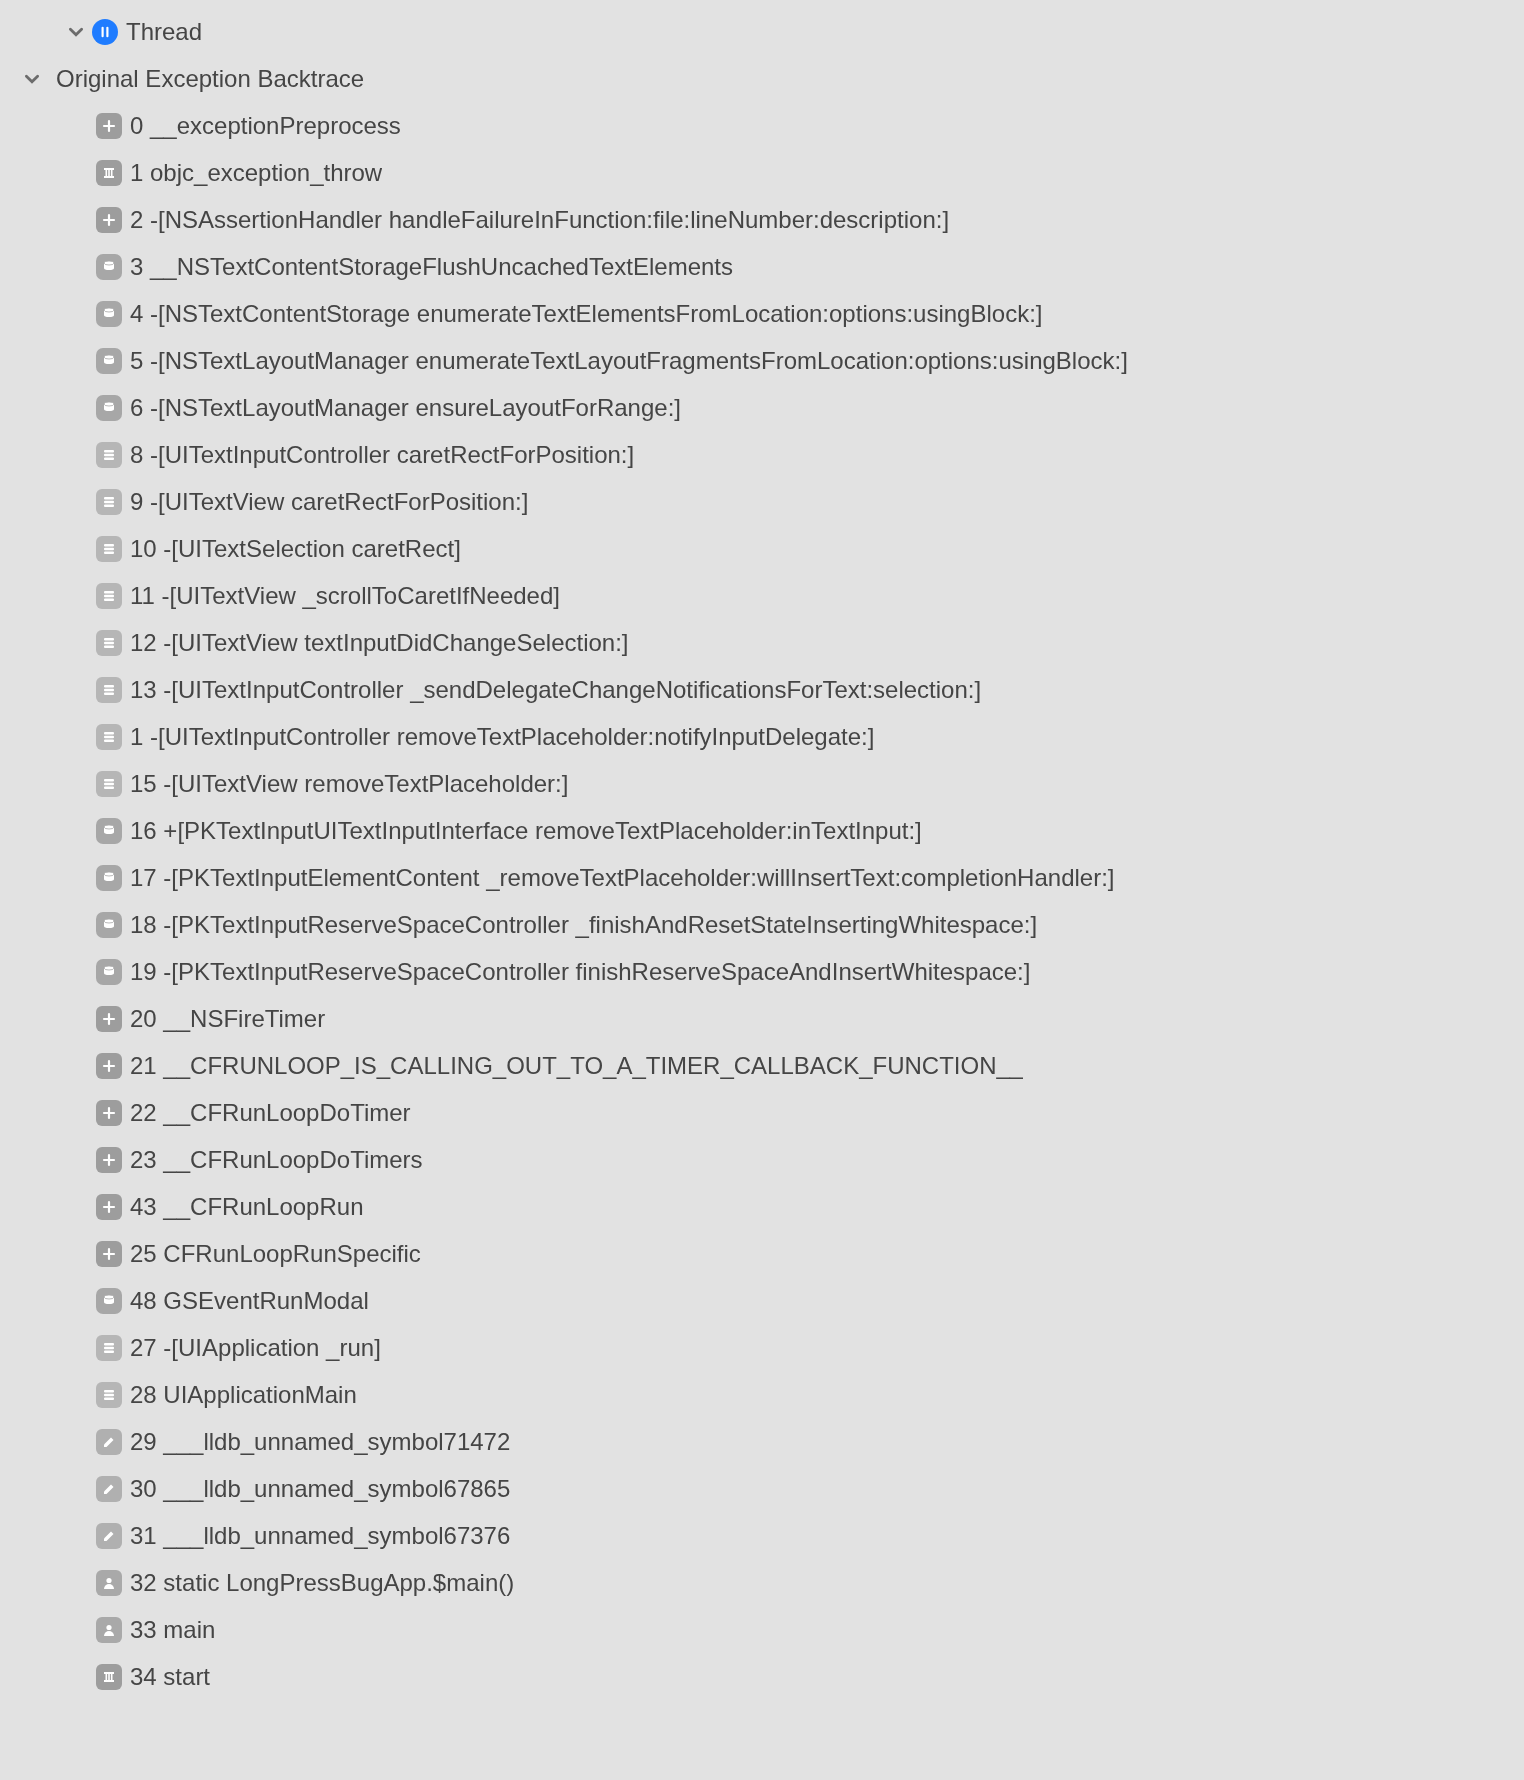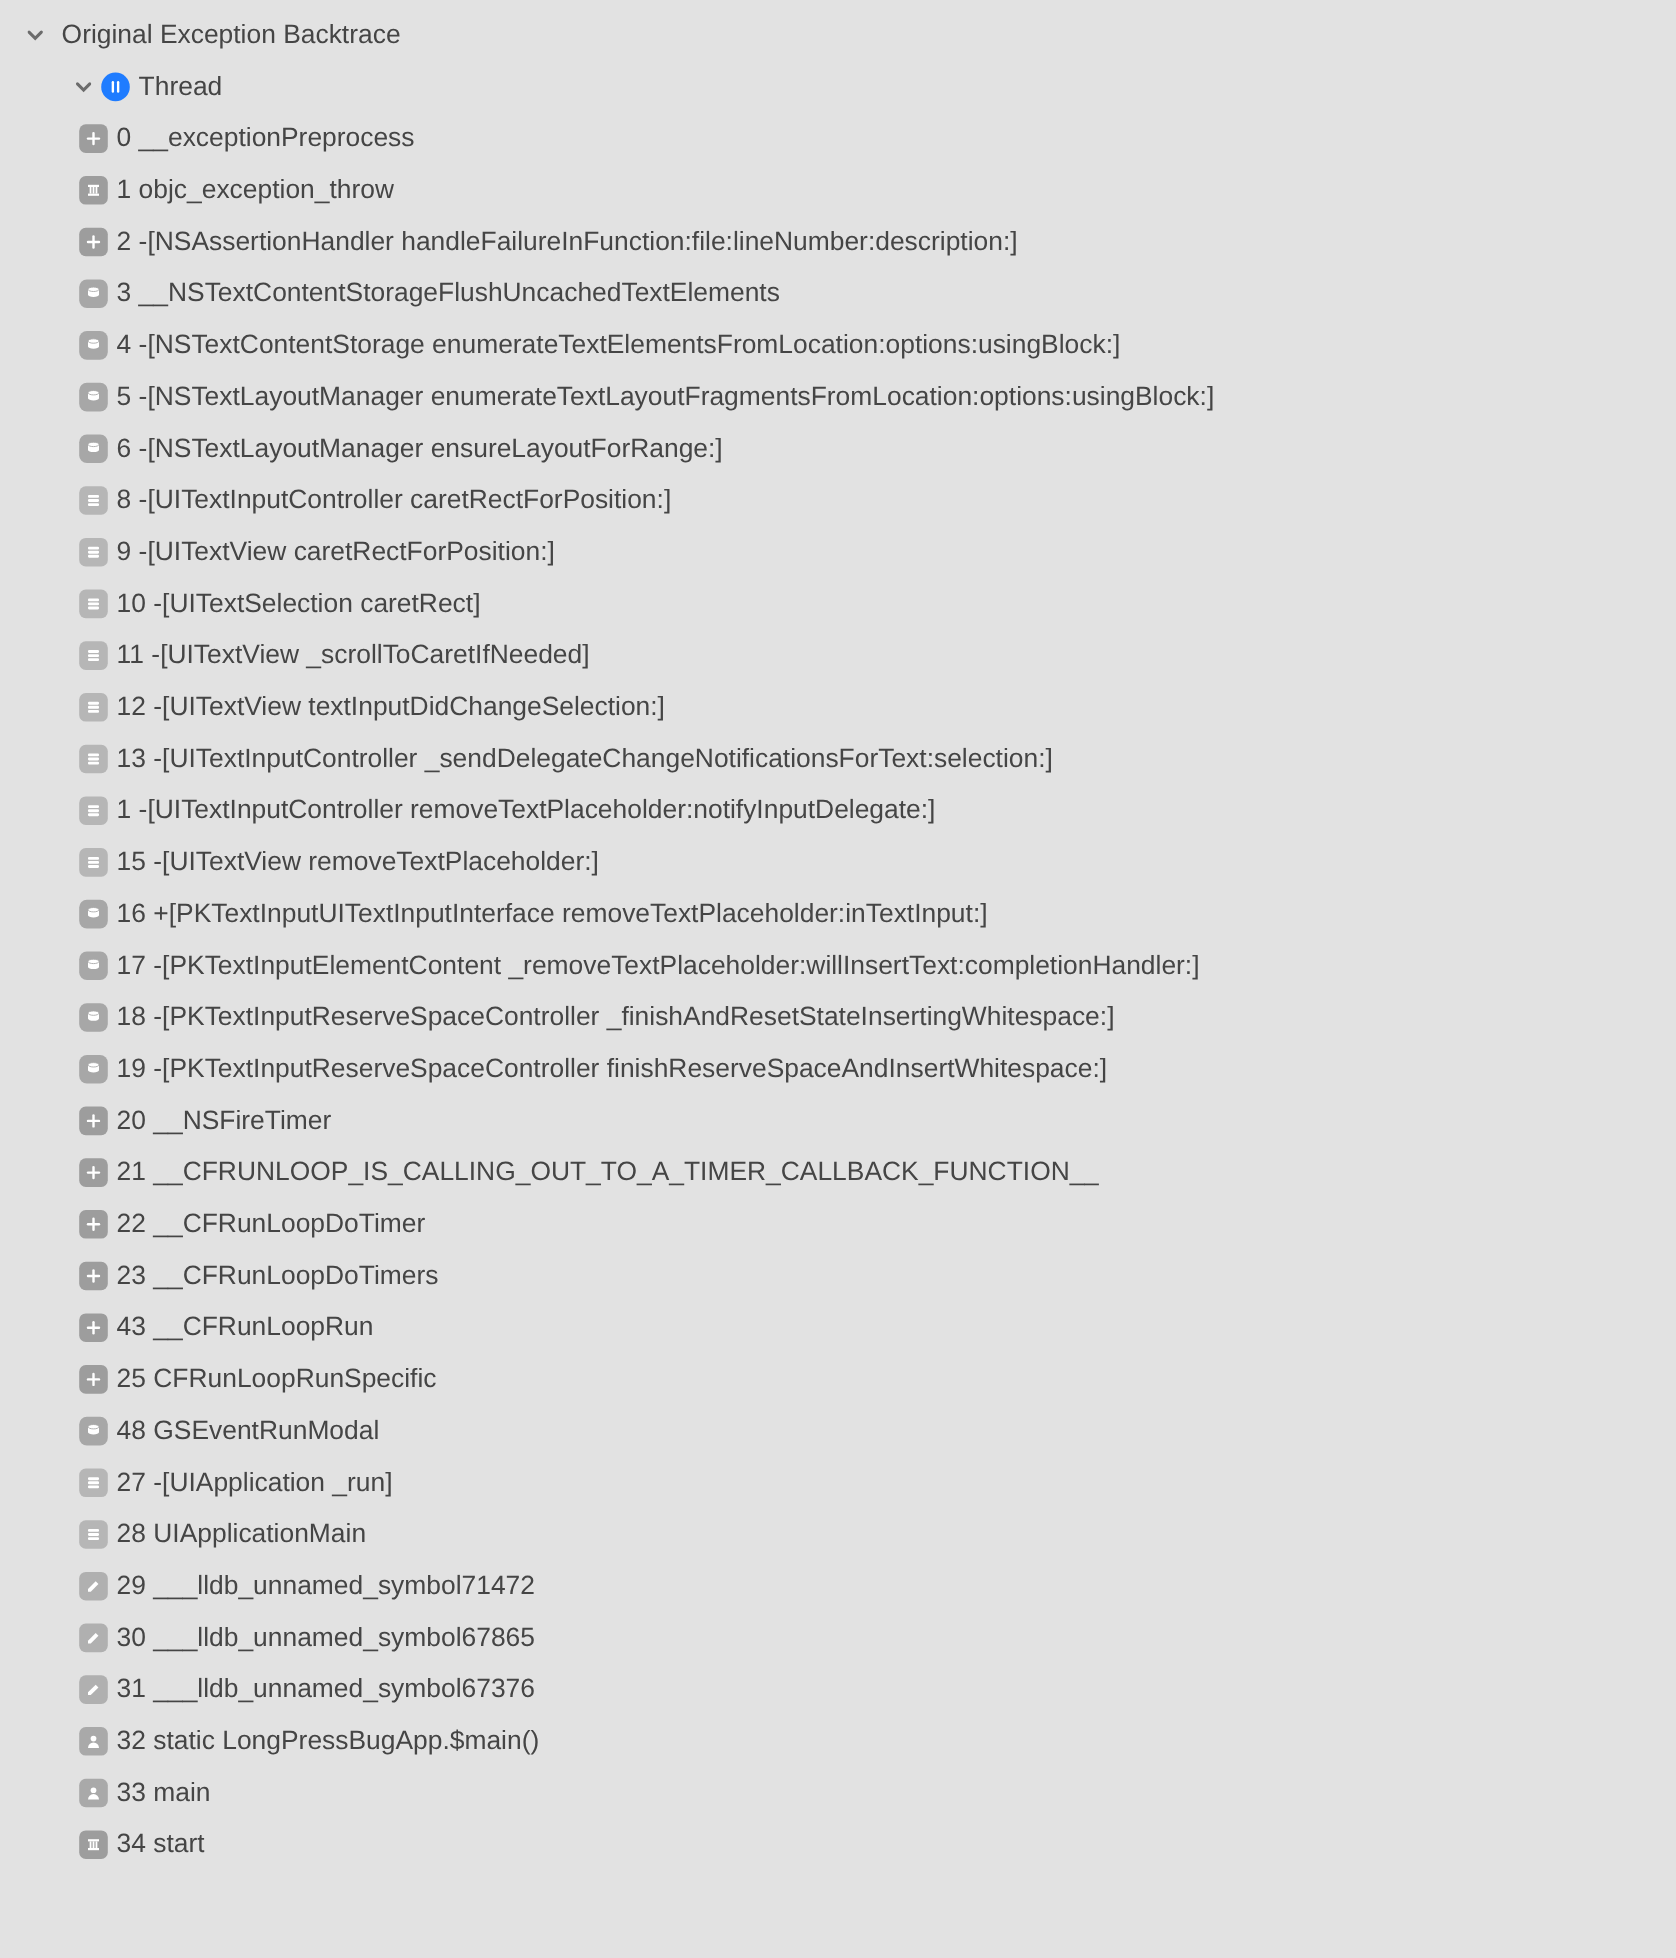"Original Exception Backtrace" div.row { order: before "Thread" -> after "Thread" }
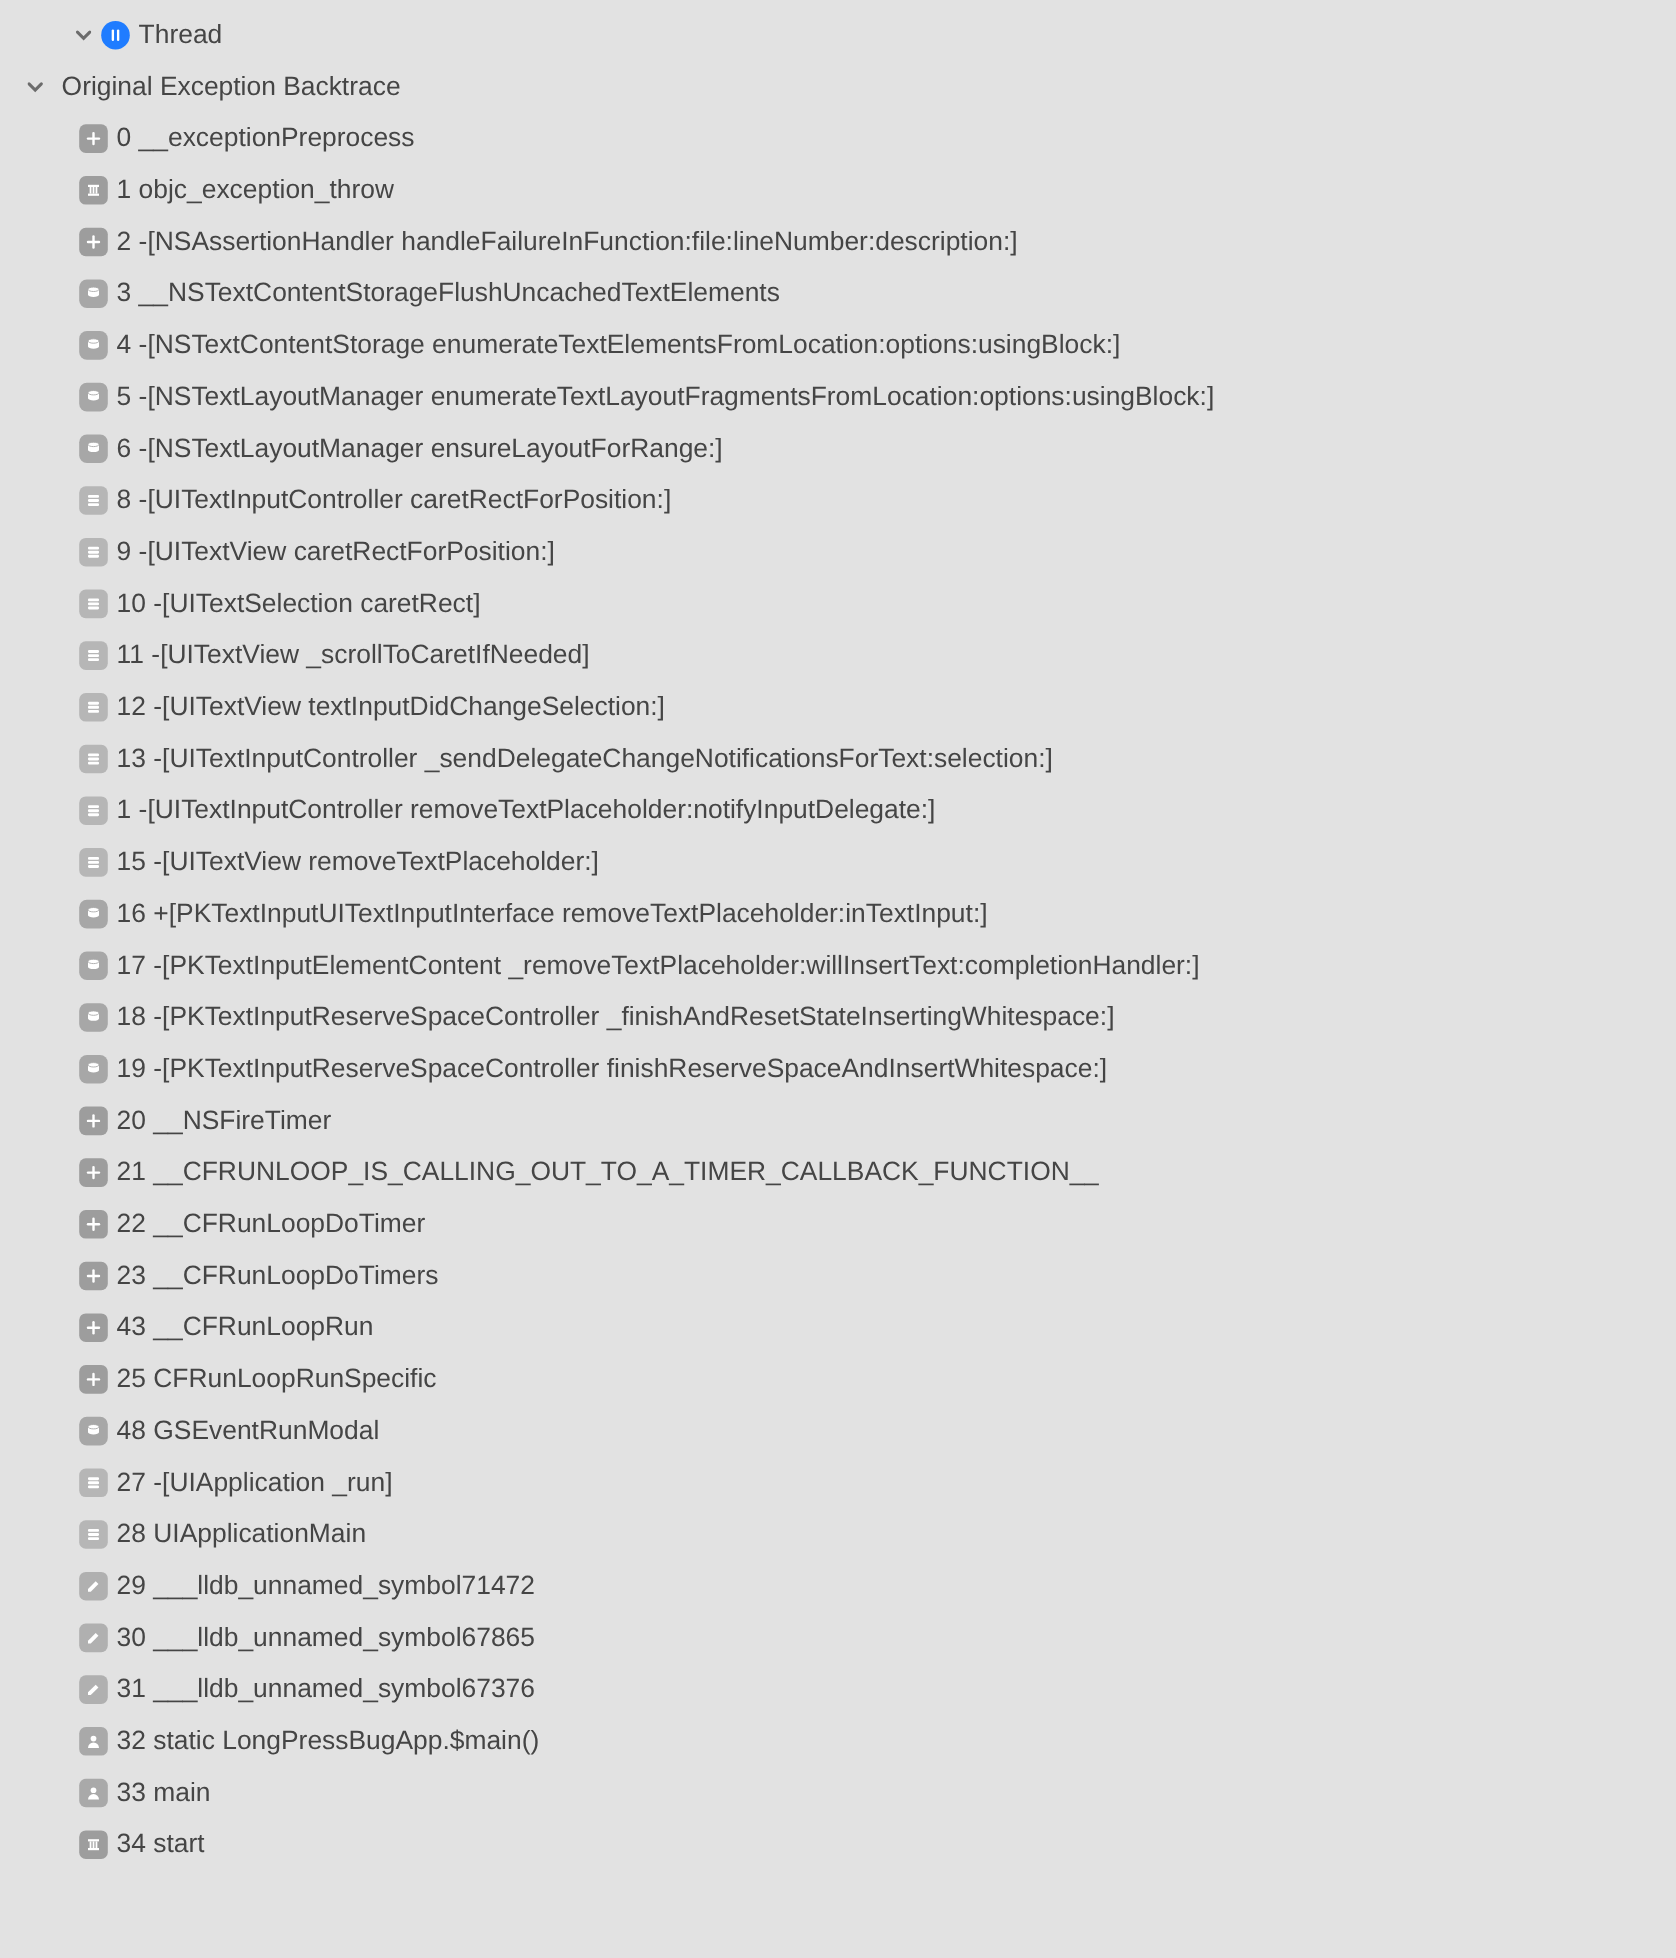"0 __exceptionPreprocess" .ind-frame { padding-left: 72px -> 96px }
